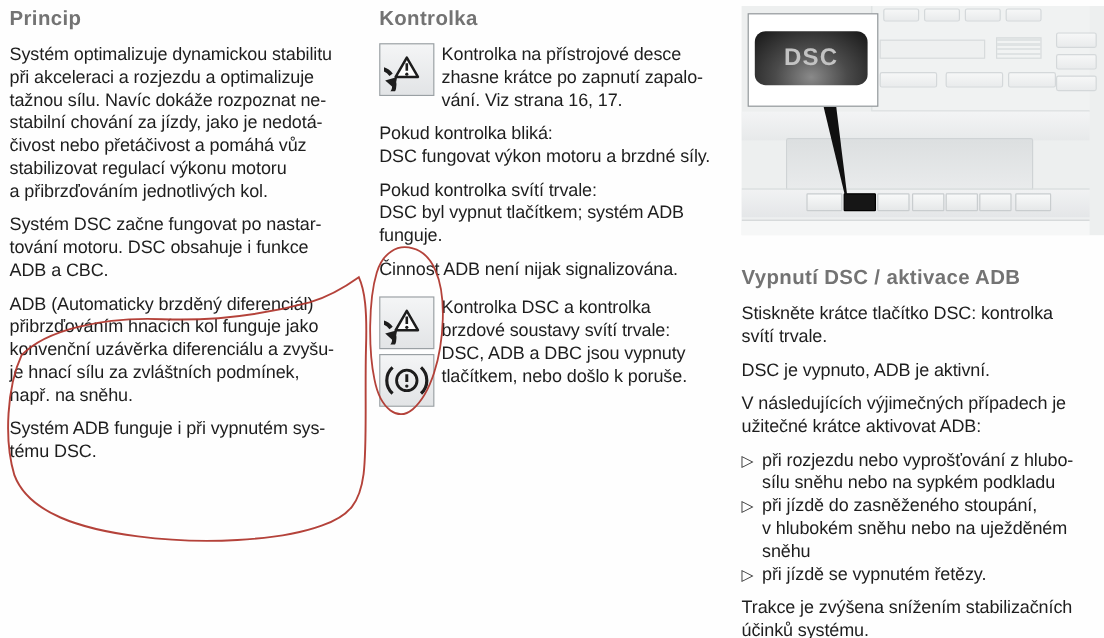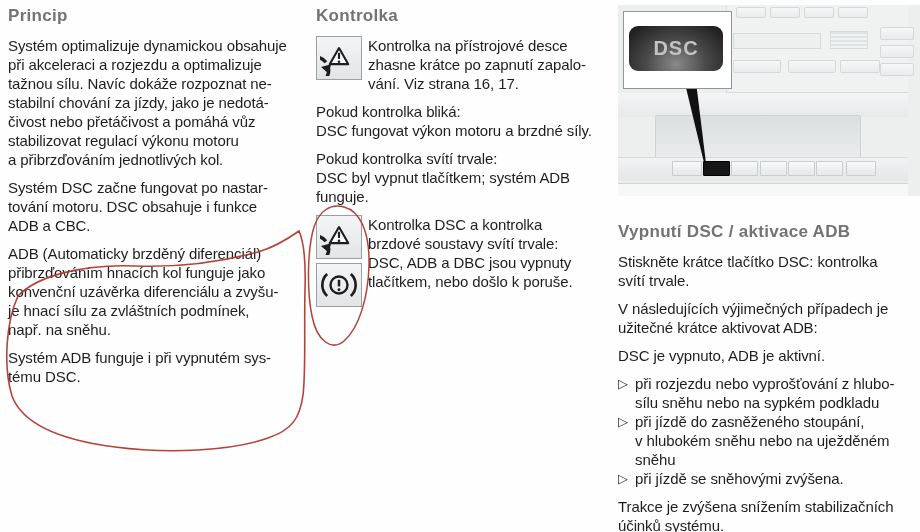"Systém optimalizuje dynamickou obsahuje" p.body { text: obsahuje -> stabilitu }
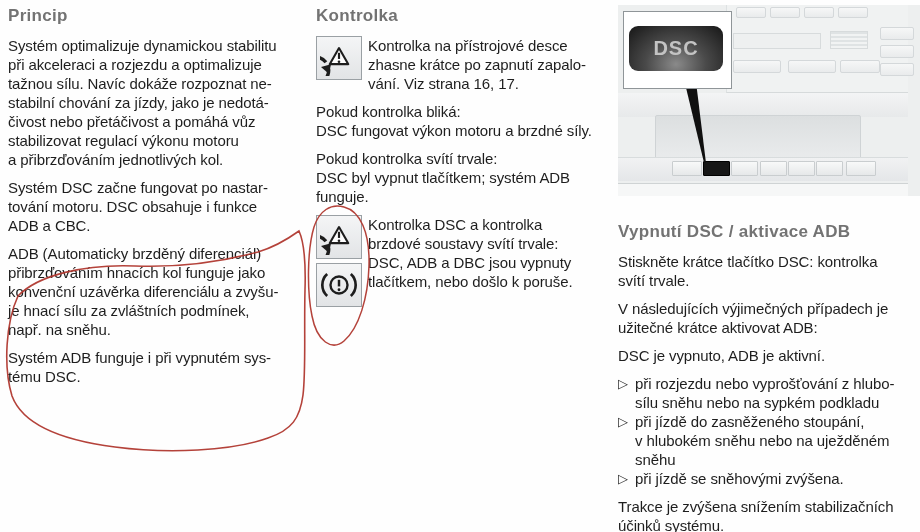"Činnost ADB není nijak signalizována." p.body { html: none -> <p>Činnost ADB není nijak signalizována.</p> }
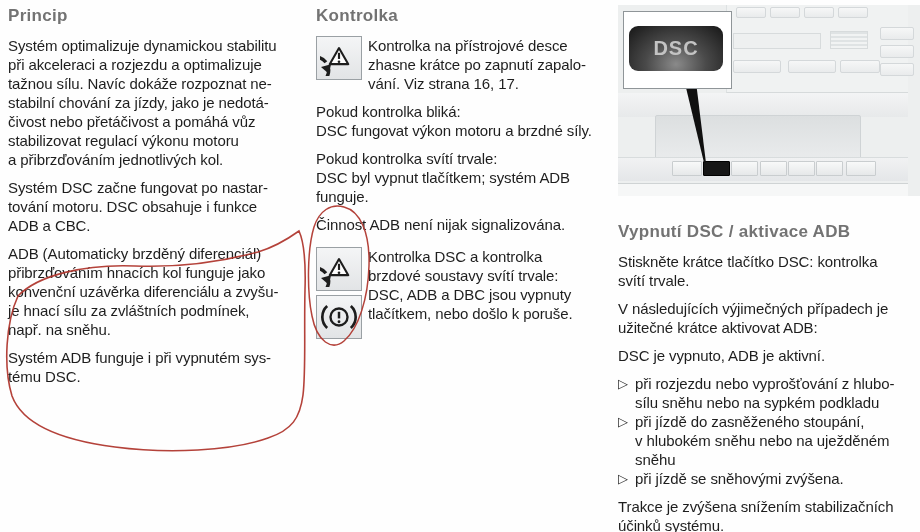"V následujících výjimečných případech je" p.body { order: before "DSC je vypnuto, ADB je" -> after "DSC je vypnuto, ADB je" }
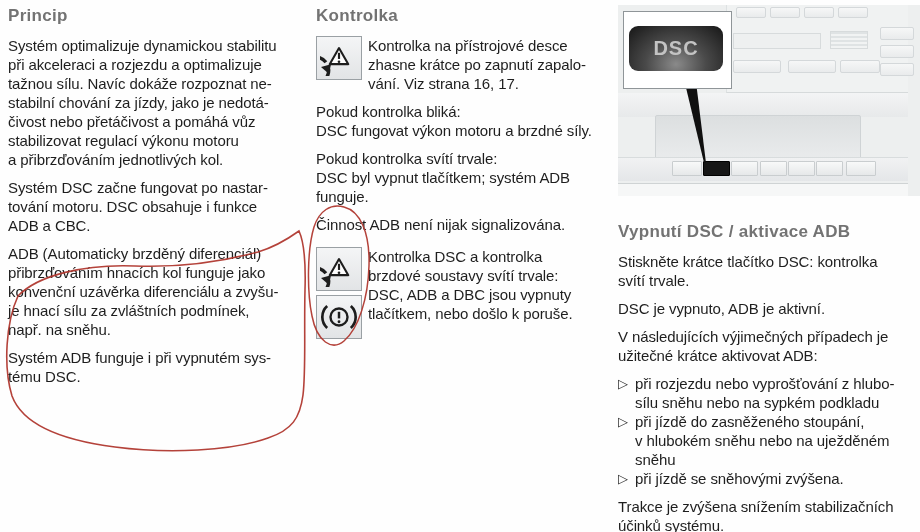"při jízdě se sněhovými zvýšena." span.btext { text: sněhovými zvýšena -> vypnutém řetězy }
